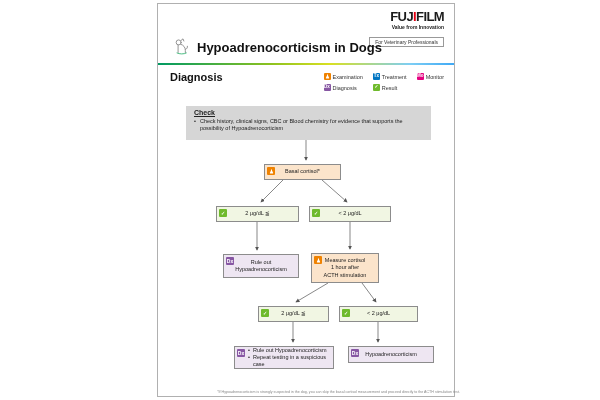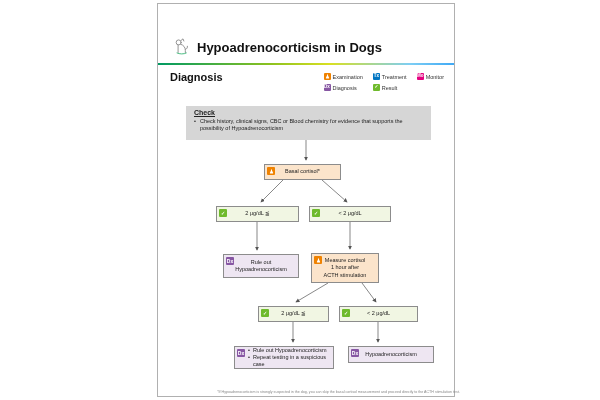"FUJIFILM" div.logo-block { html: none -> <div> <div><span>FUJ</span><span>I</span><span>FILM</span></div> <div>Value from Innovation</div> <div>For Veterinary Professionals</div> </div> }
